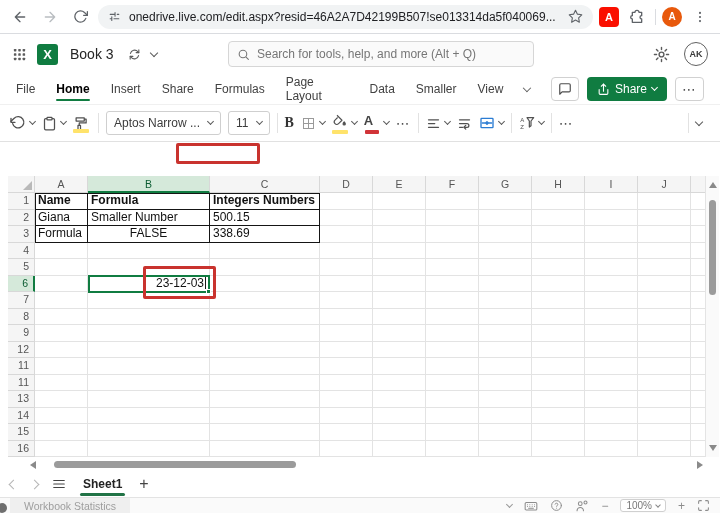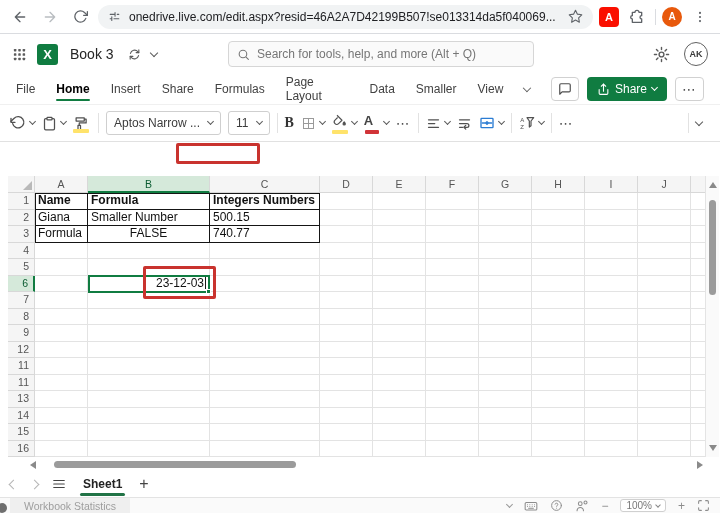"740.77" div.cell { text: 740.77 -> 338.69 }
